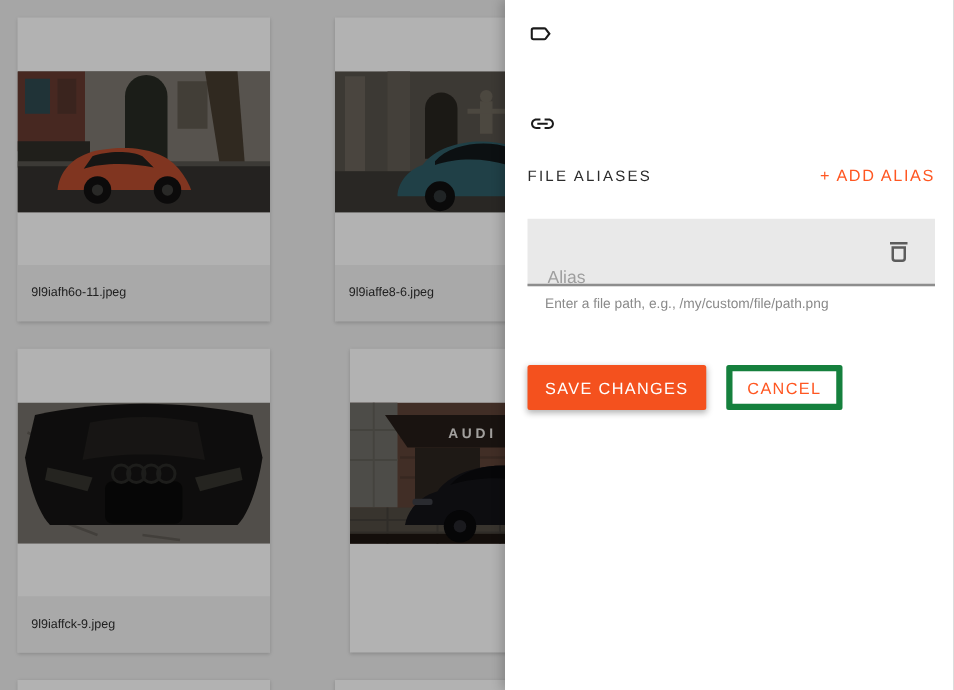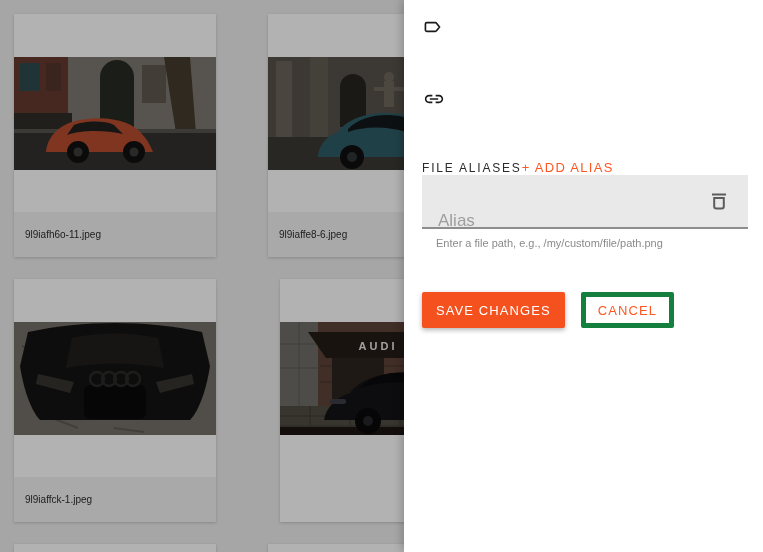"FILE ALIASES" .aliases-header { justify-content: none -> space-between; margin-top: 27px -> none }
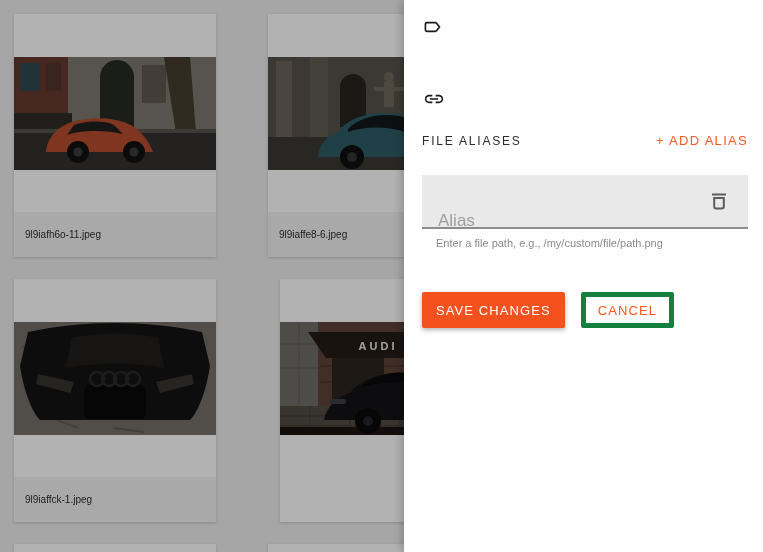"Alias" .alias-input { font-size: 17px -> 14px }
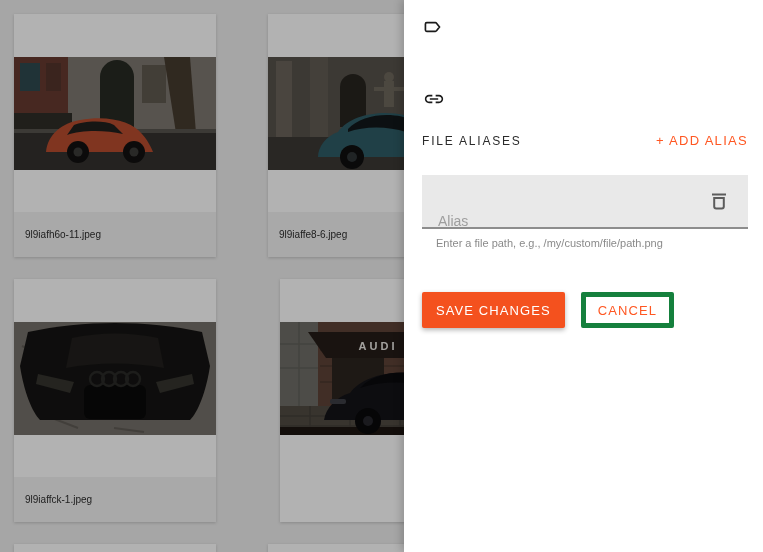"9l9iaffck-1.jpeg" span { text: 9l9iaffck-1.jpeg -> 9l9iaffck-9.jpeg }
